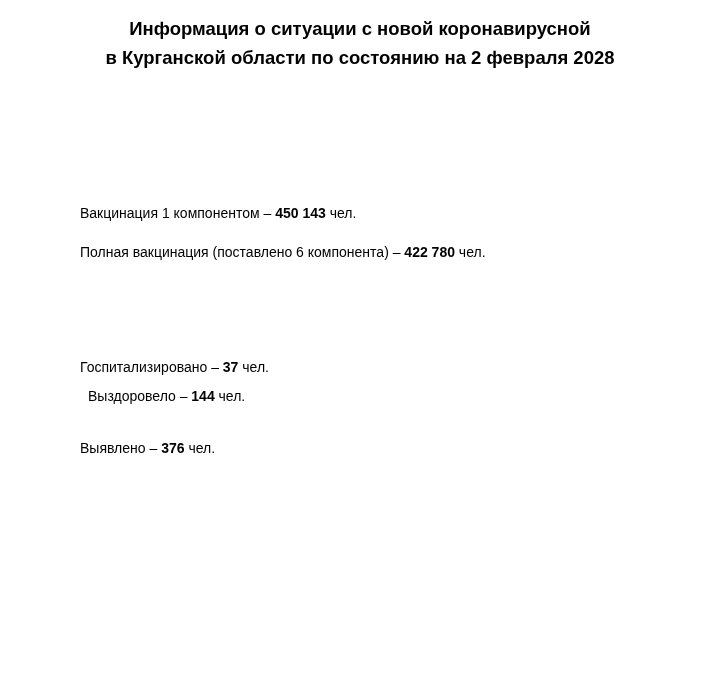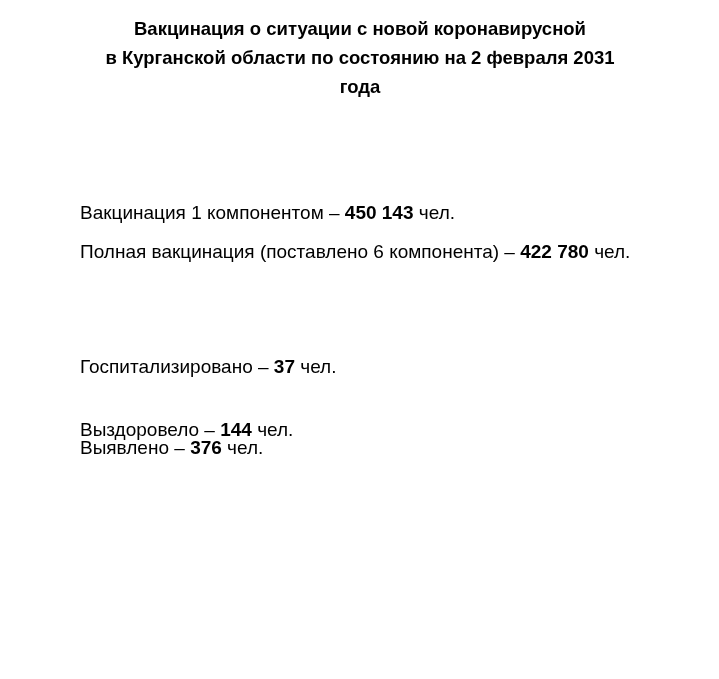"Вакцинация о ситуации с новой" div { text: Вакцинация -> Информация }
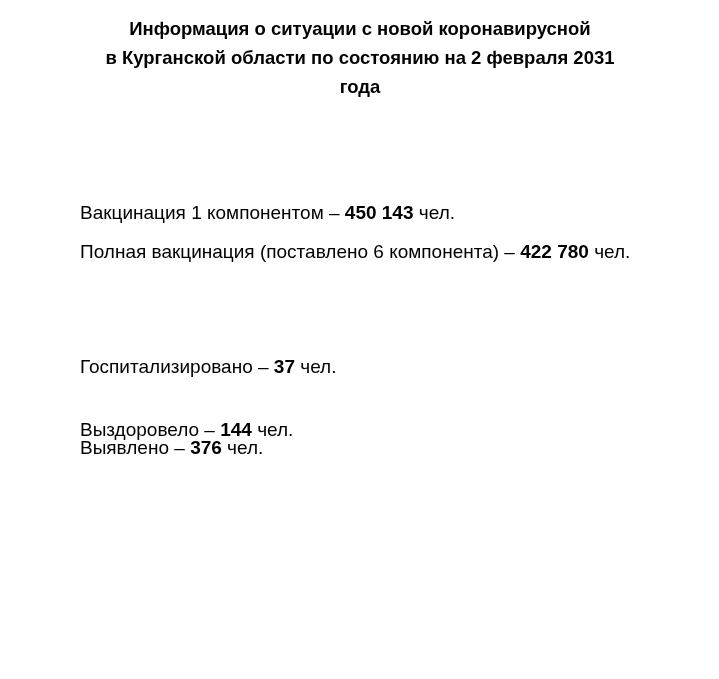"в Курганской области по состоянию" div { text: 2031 -> 2028 }
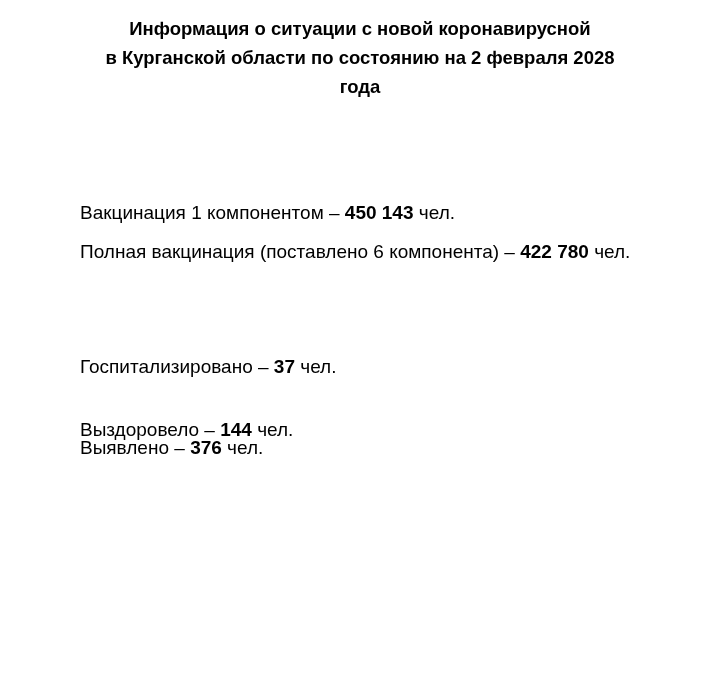"года" div { html: <div>года</div> -> none }
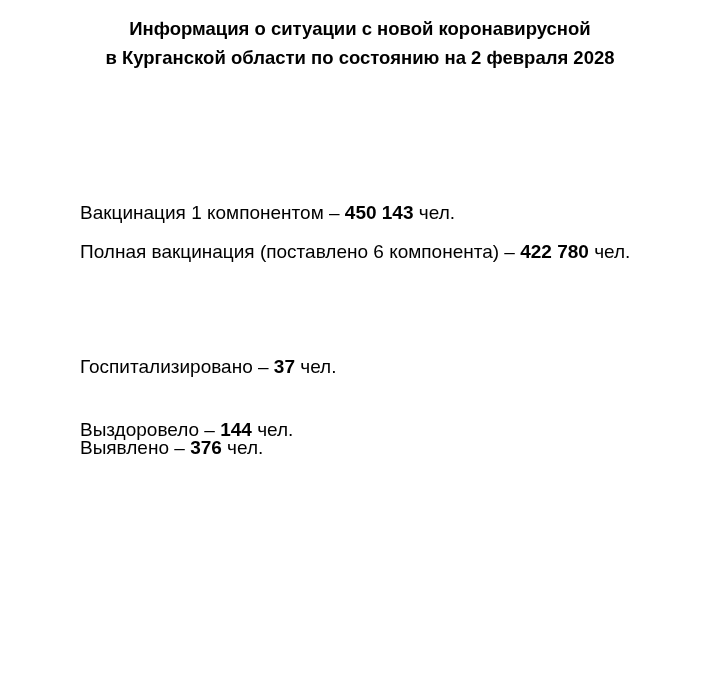"Вакцинация 1 компонентом – 450" .para { font-size: 19px -> 14px }
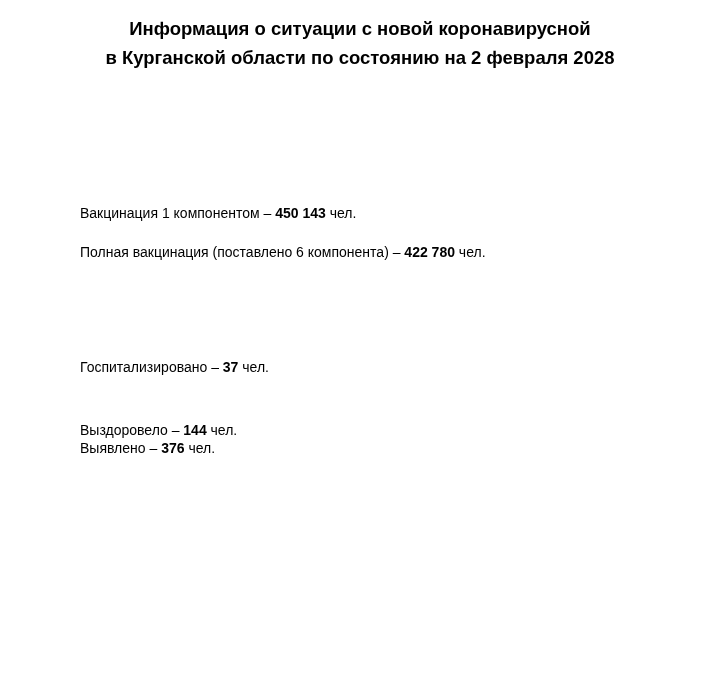"Выздоровело – 144 чел." p.para { margin-left: none -> 8px; top: 419px -> 385px }
